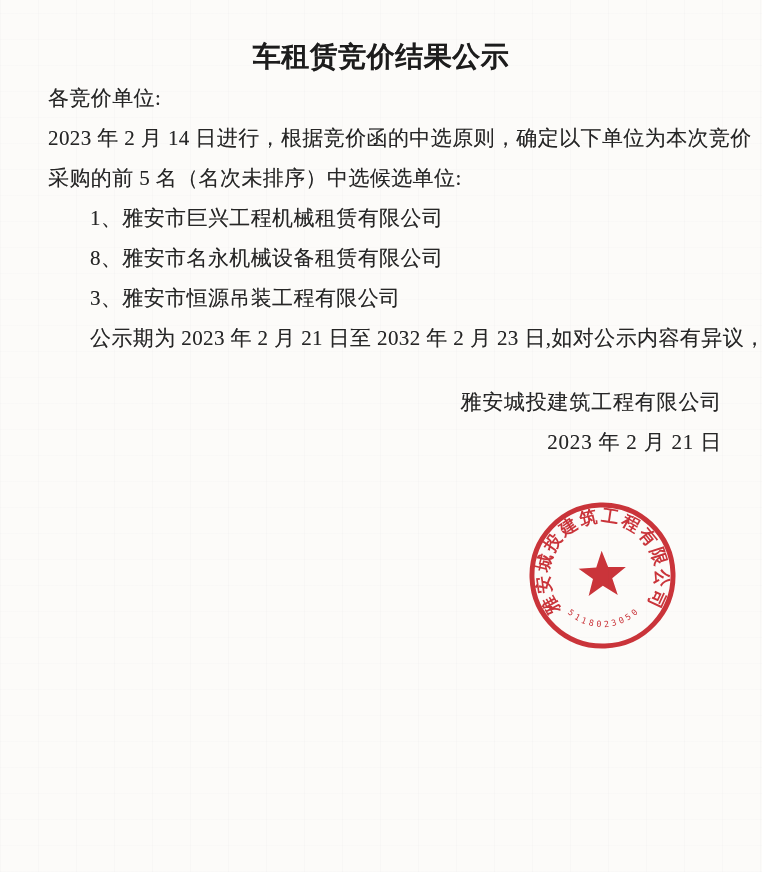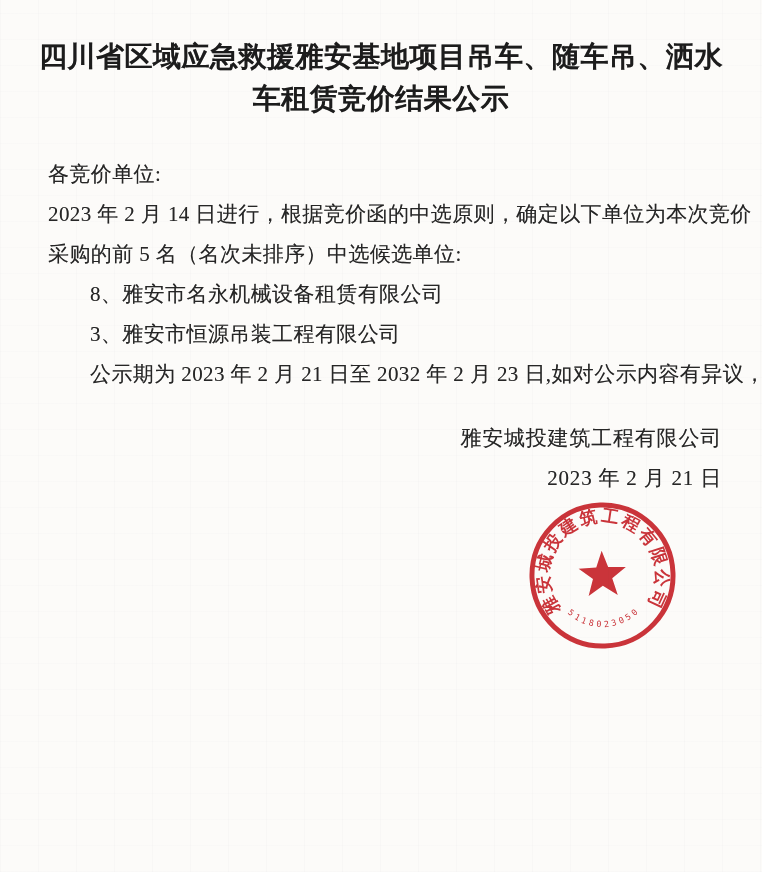"四川省区域应急救援雅安基地项目吊车、随车吊、洒水" div { html: <div>四川省区域应急救援雅安基地项目吊车、随车吊、洒水</div> -> none }
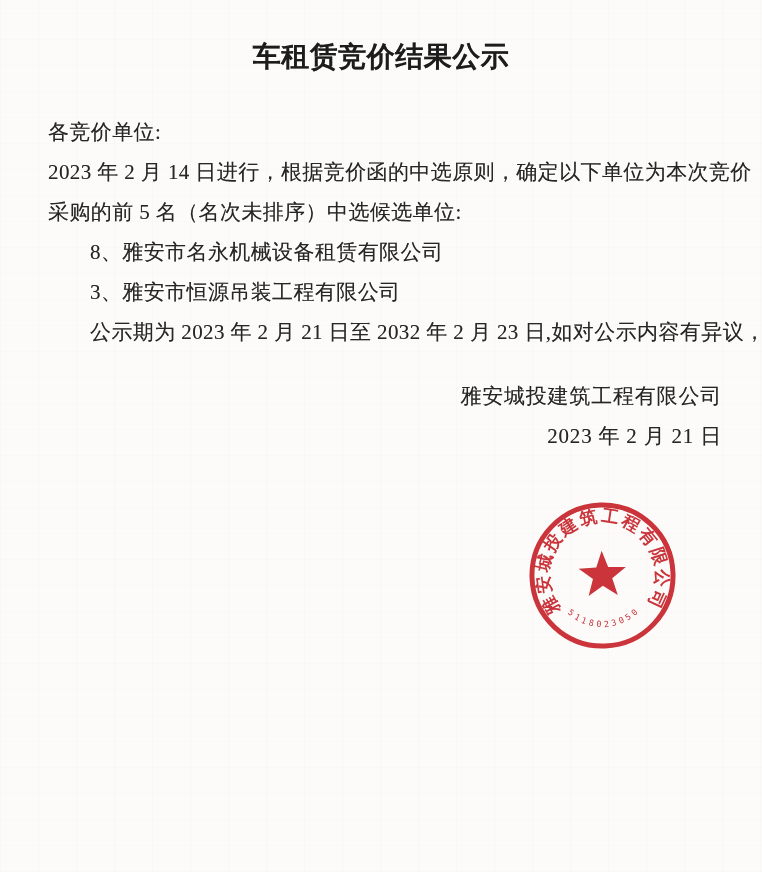"各竞价单位:" .content { margin-top: 34px -> none }
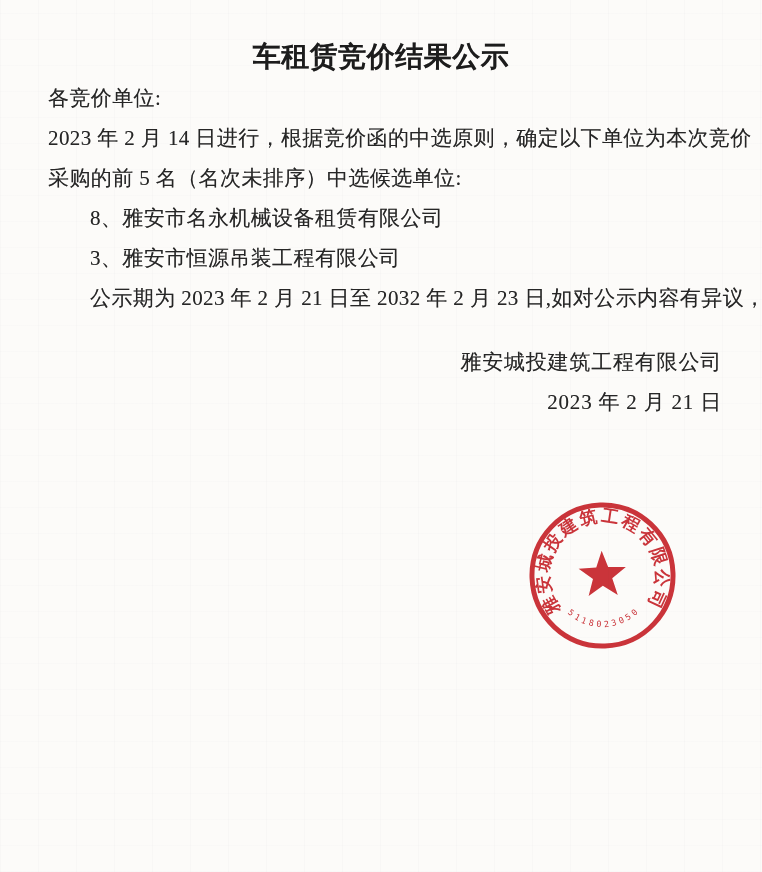"1、雅安市巨兴工程机械租赁有限公司" div.line { html: none -> <div>1、雅安市巨兴工程机械租赁有限公司</div> }
